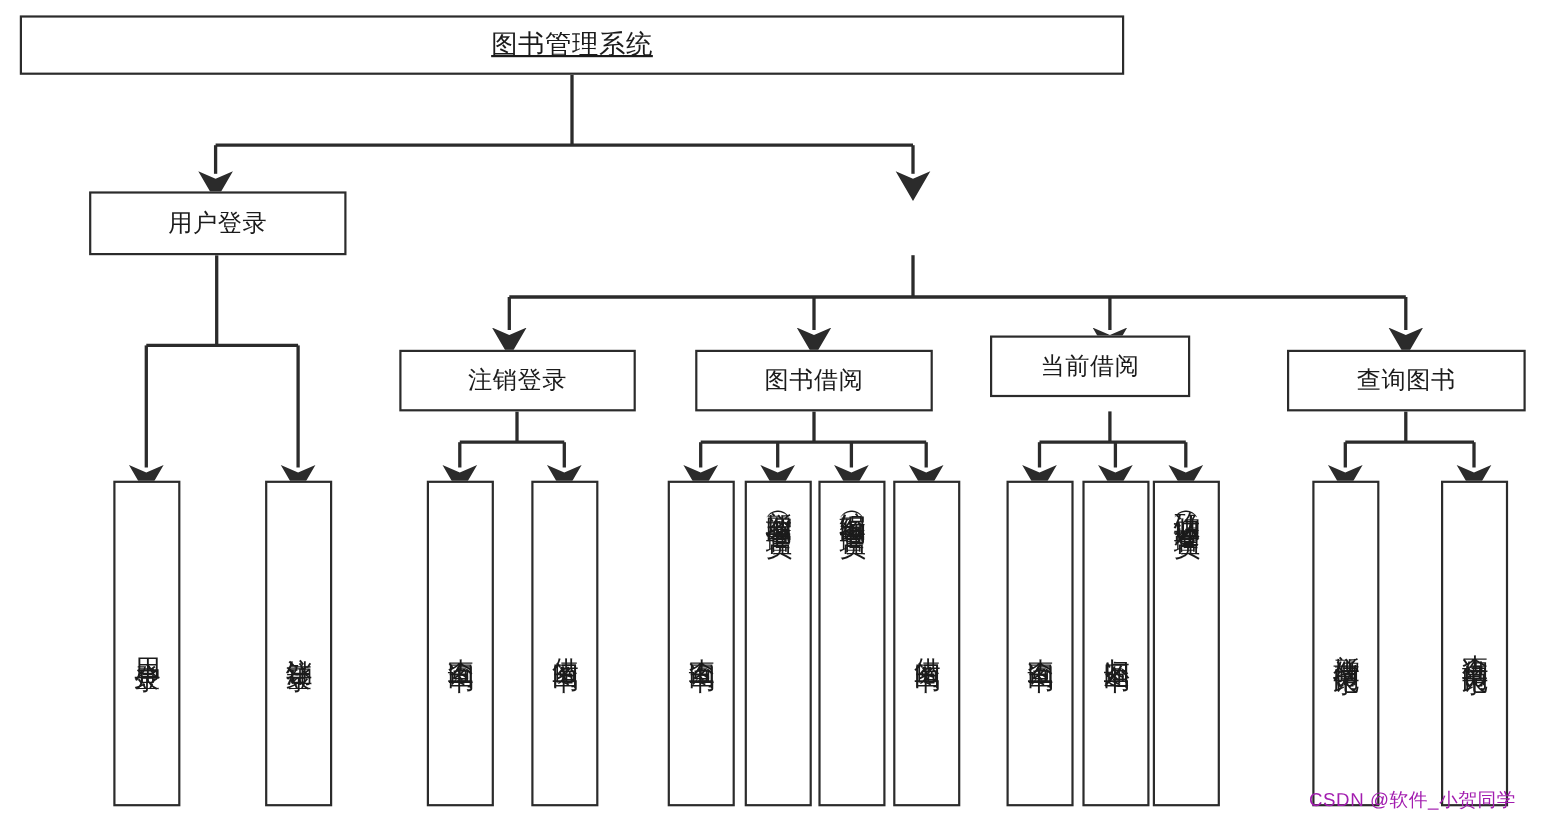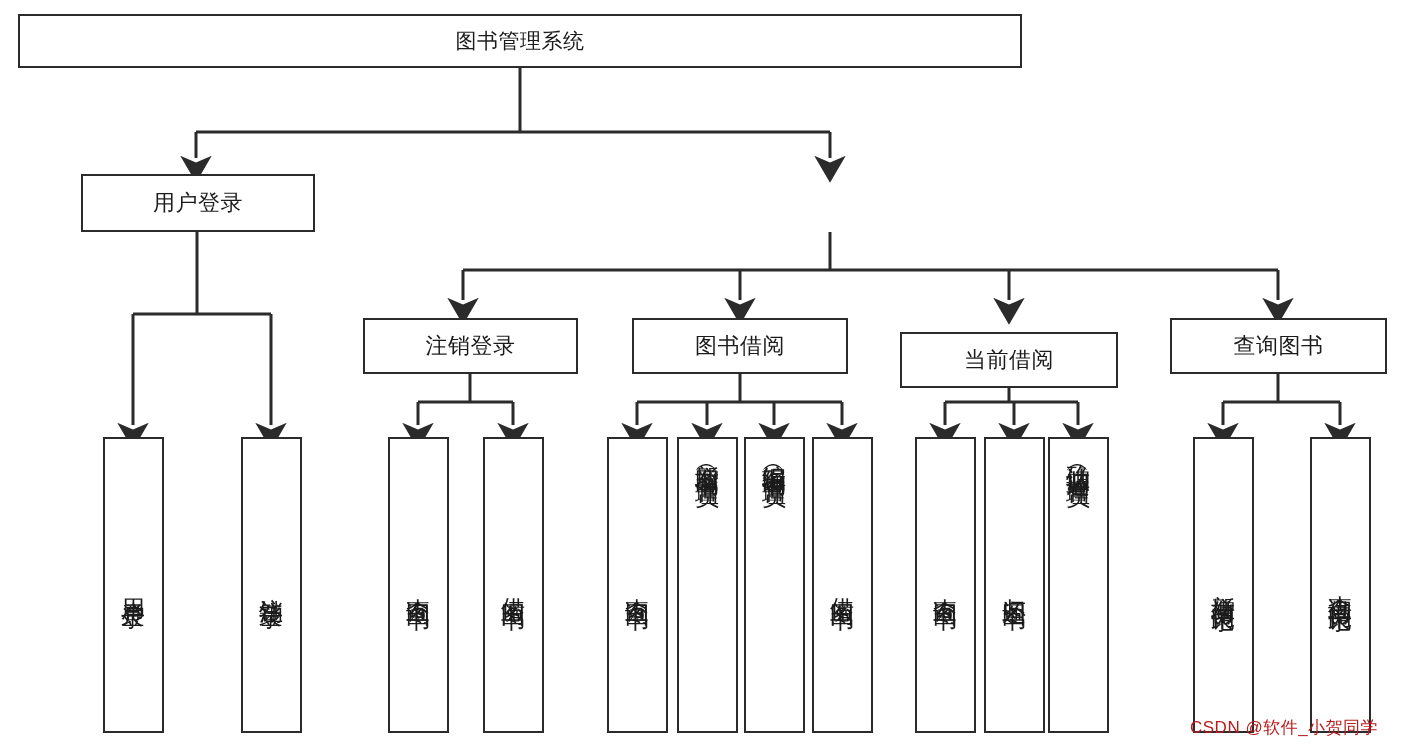"图书管理系统" .node.root .label { font-size: 21px -> 24px; text-decoration: none -> underline }
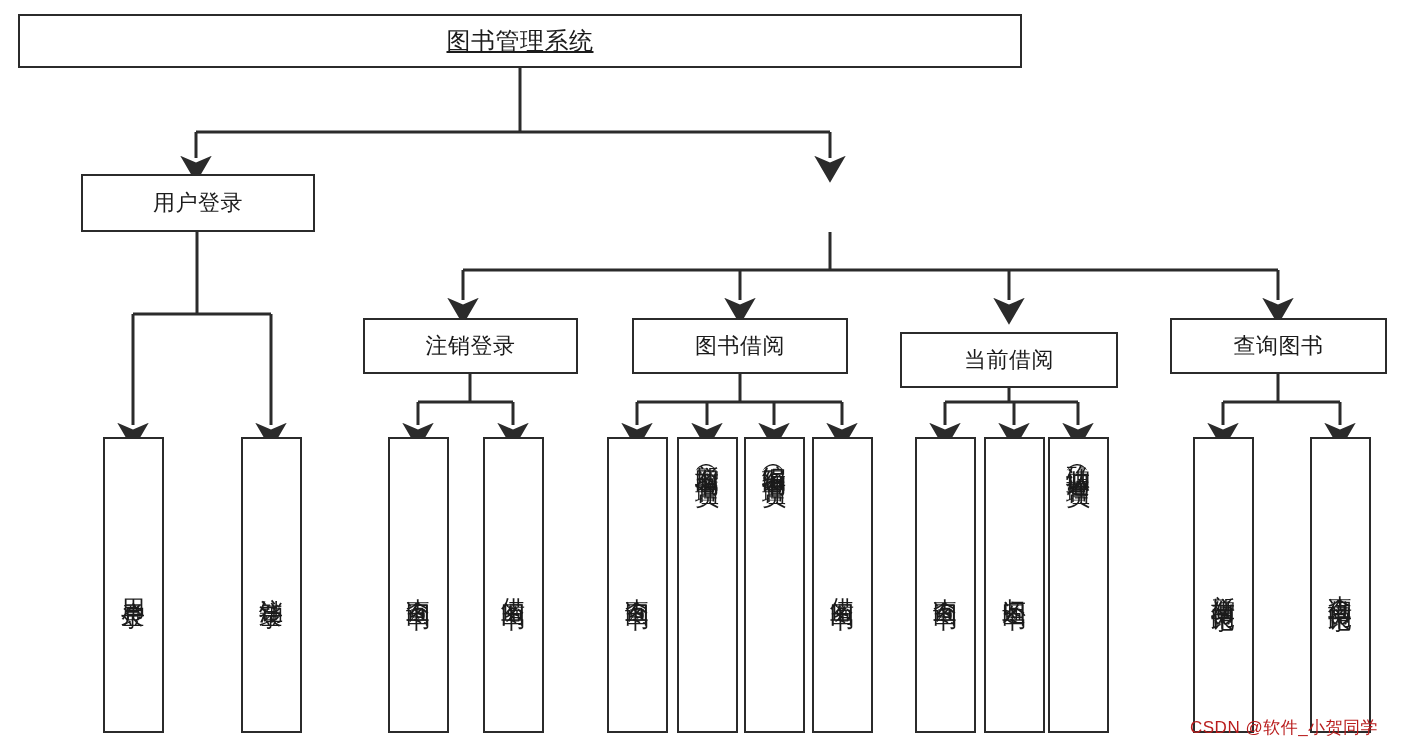"当前借阅" div.node { top: 332px -> 305px; width: 218px -> 182px }
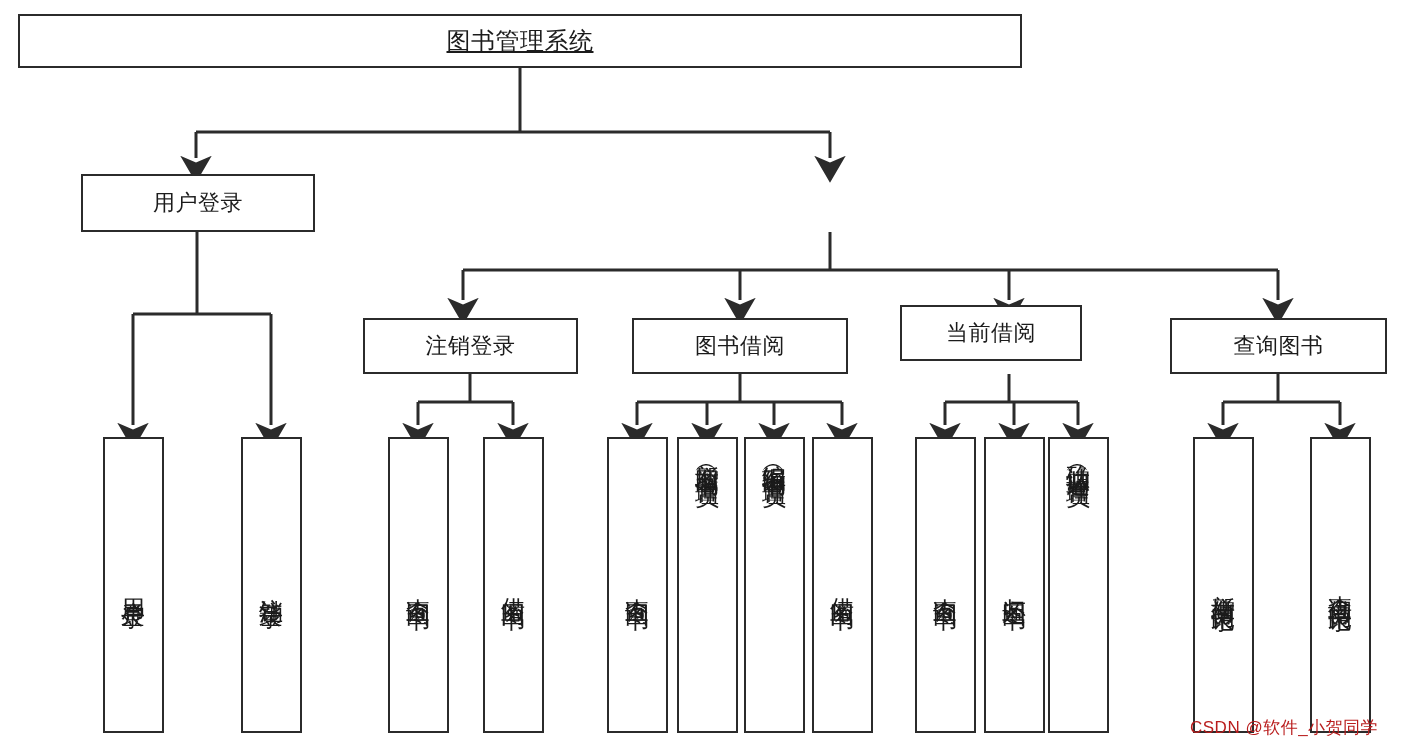"CSDN @软件_小贺同学" .watermark { color: #b91c1c -> #a21caf }
